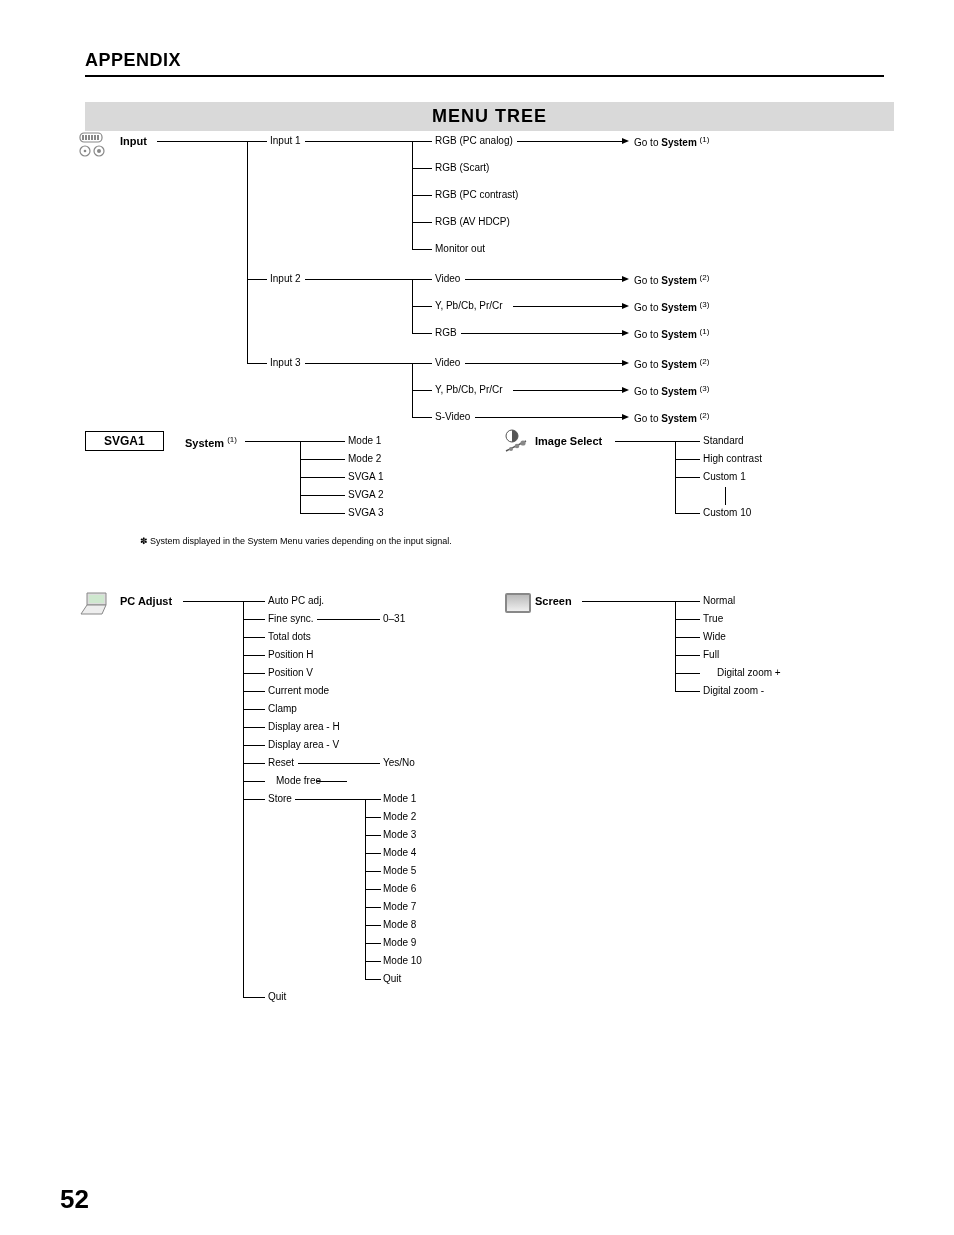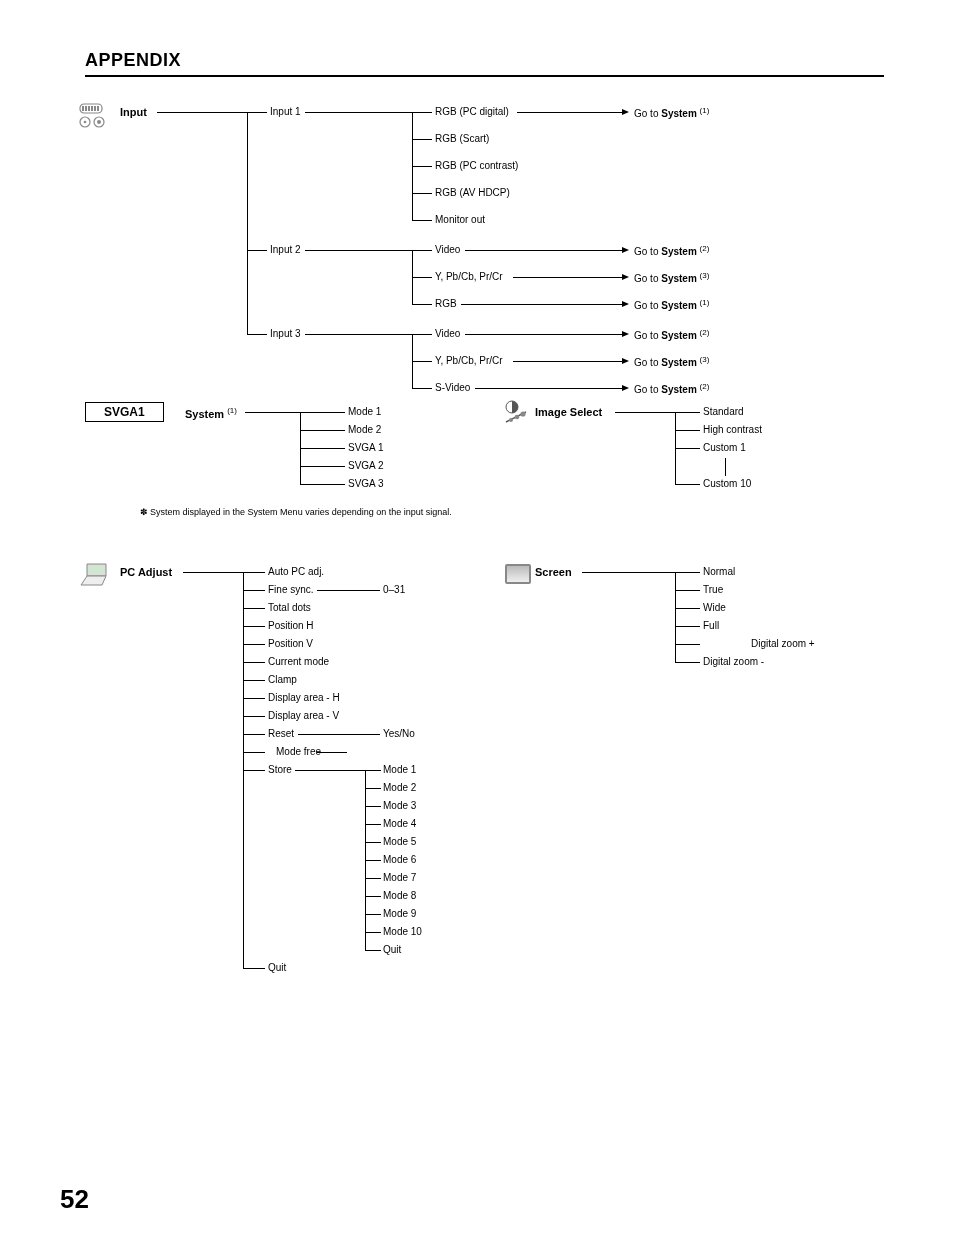"MENU TREE" div.banner { html: none -> <div>MENU TREE</div> }
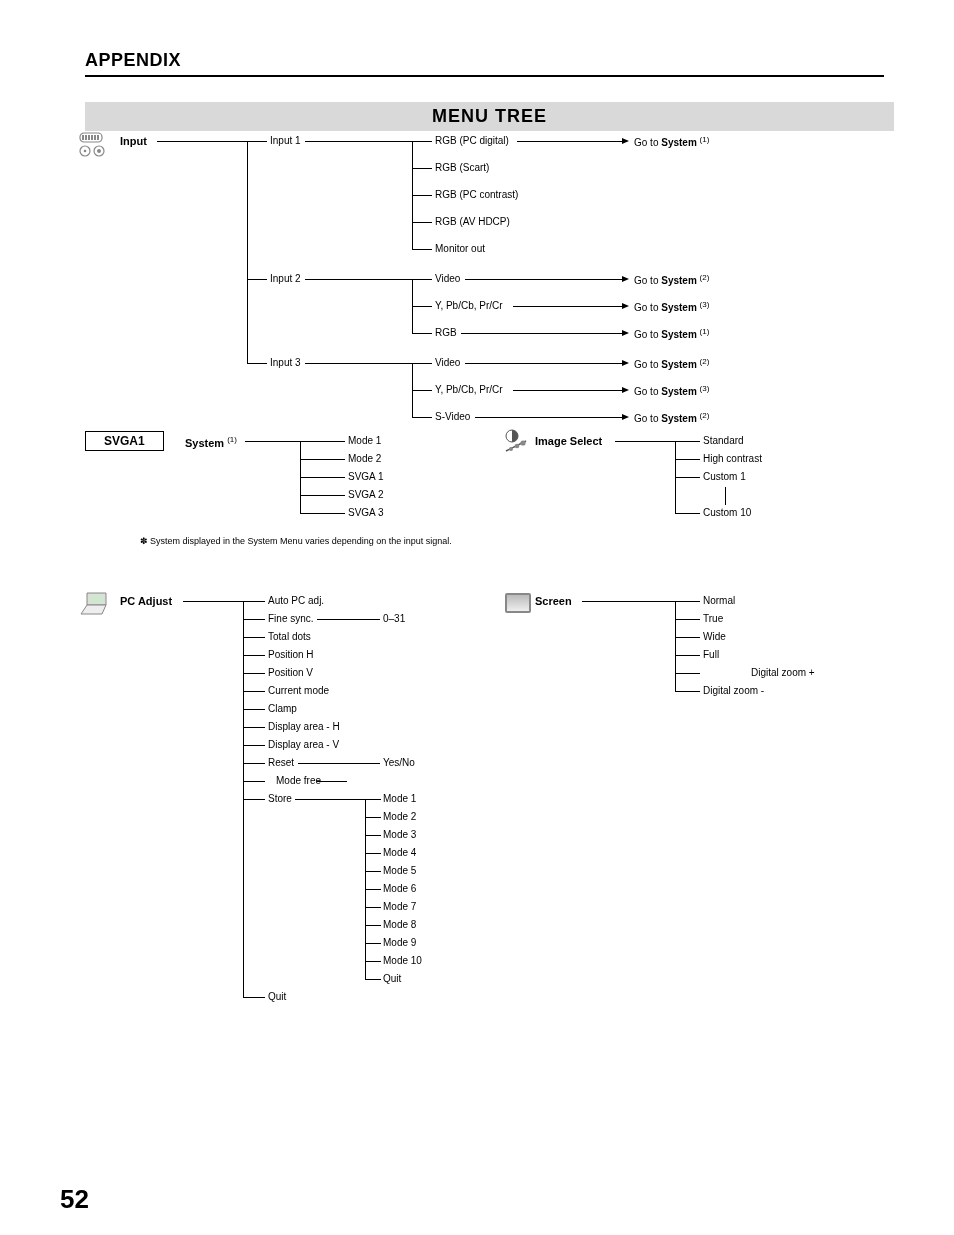"RGB (PC digital)" div.label { text: digital -> analog }
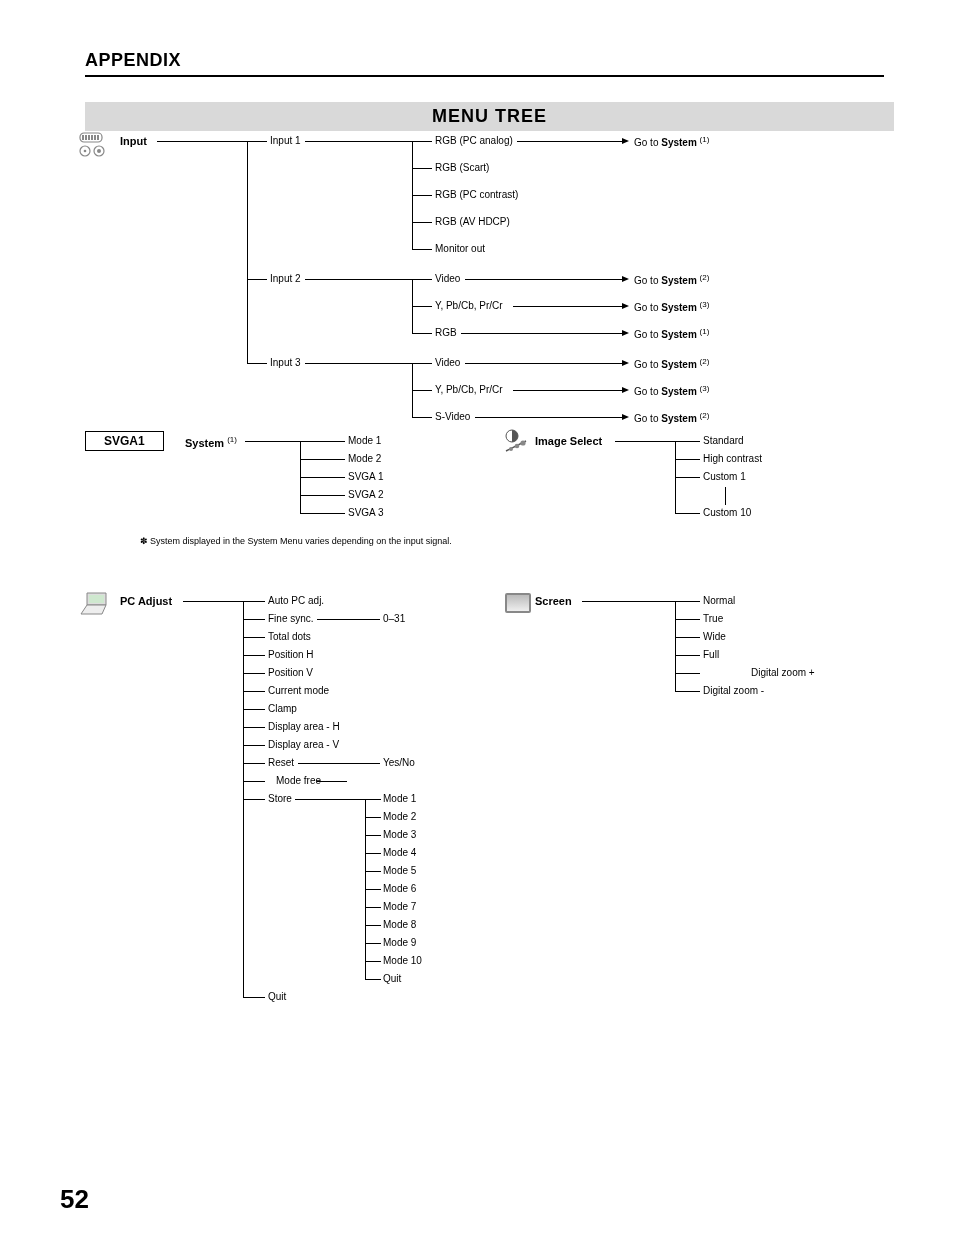"Digital zoom +" div.label { left: 650px -> 616px }
